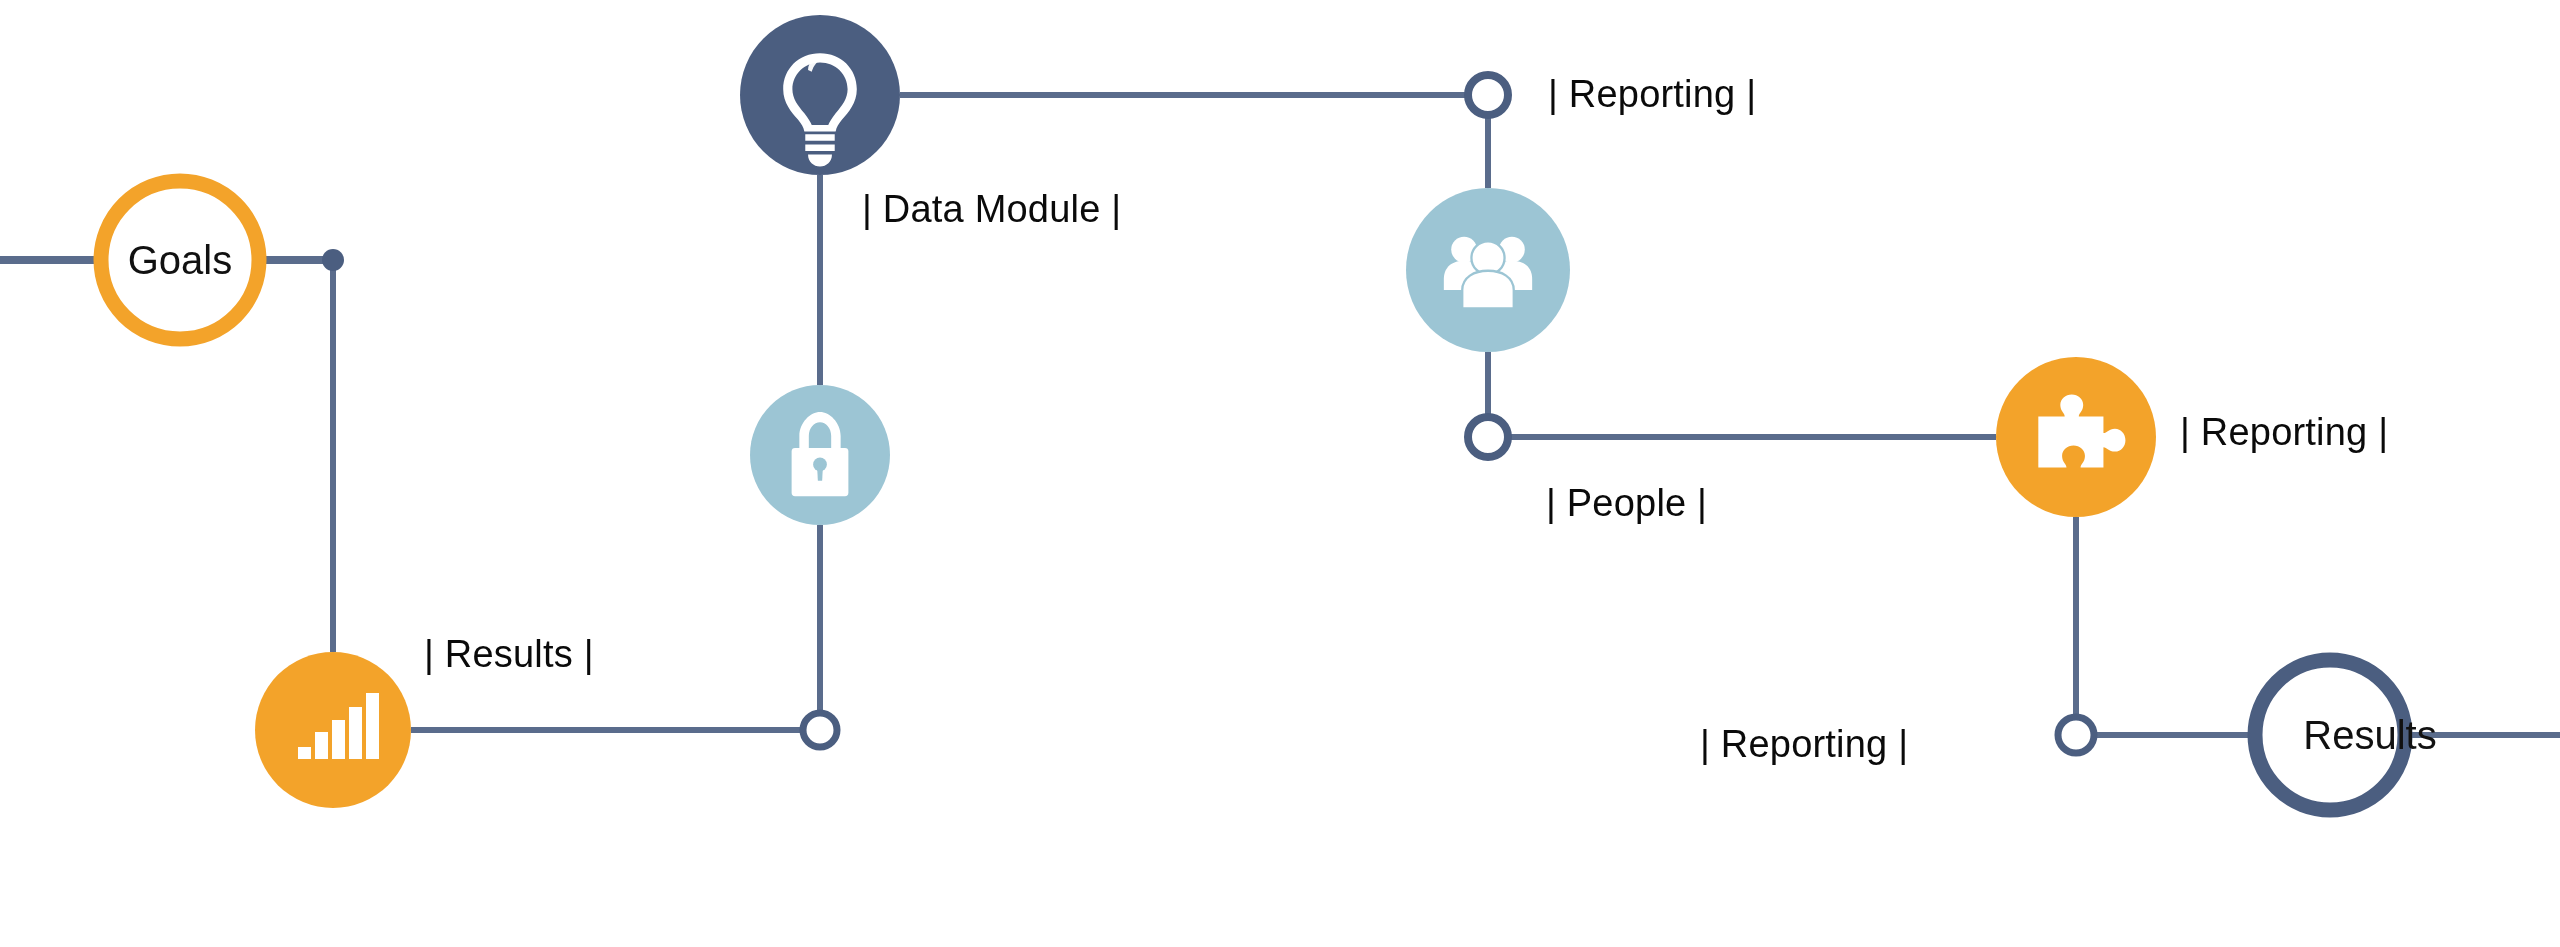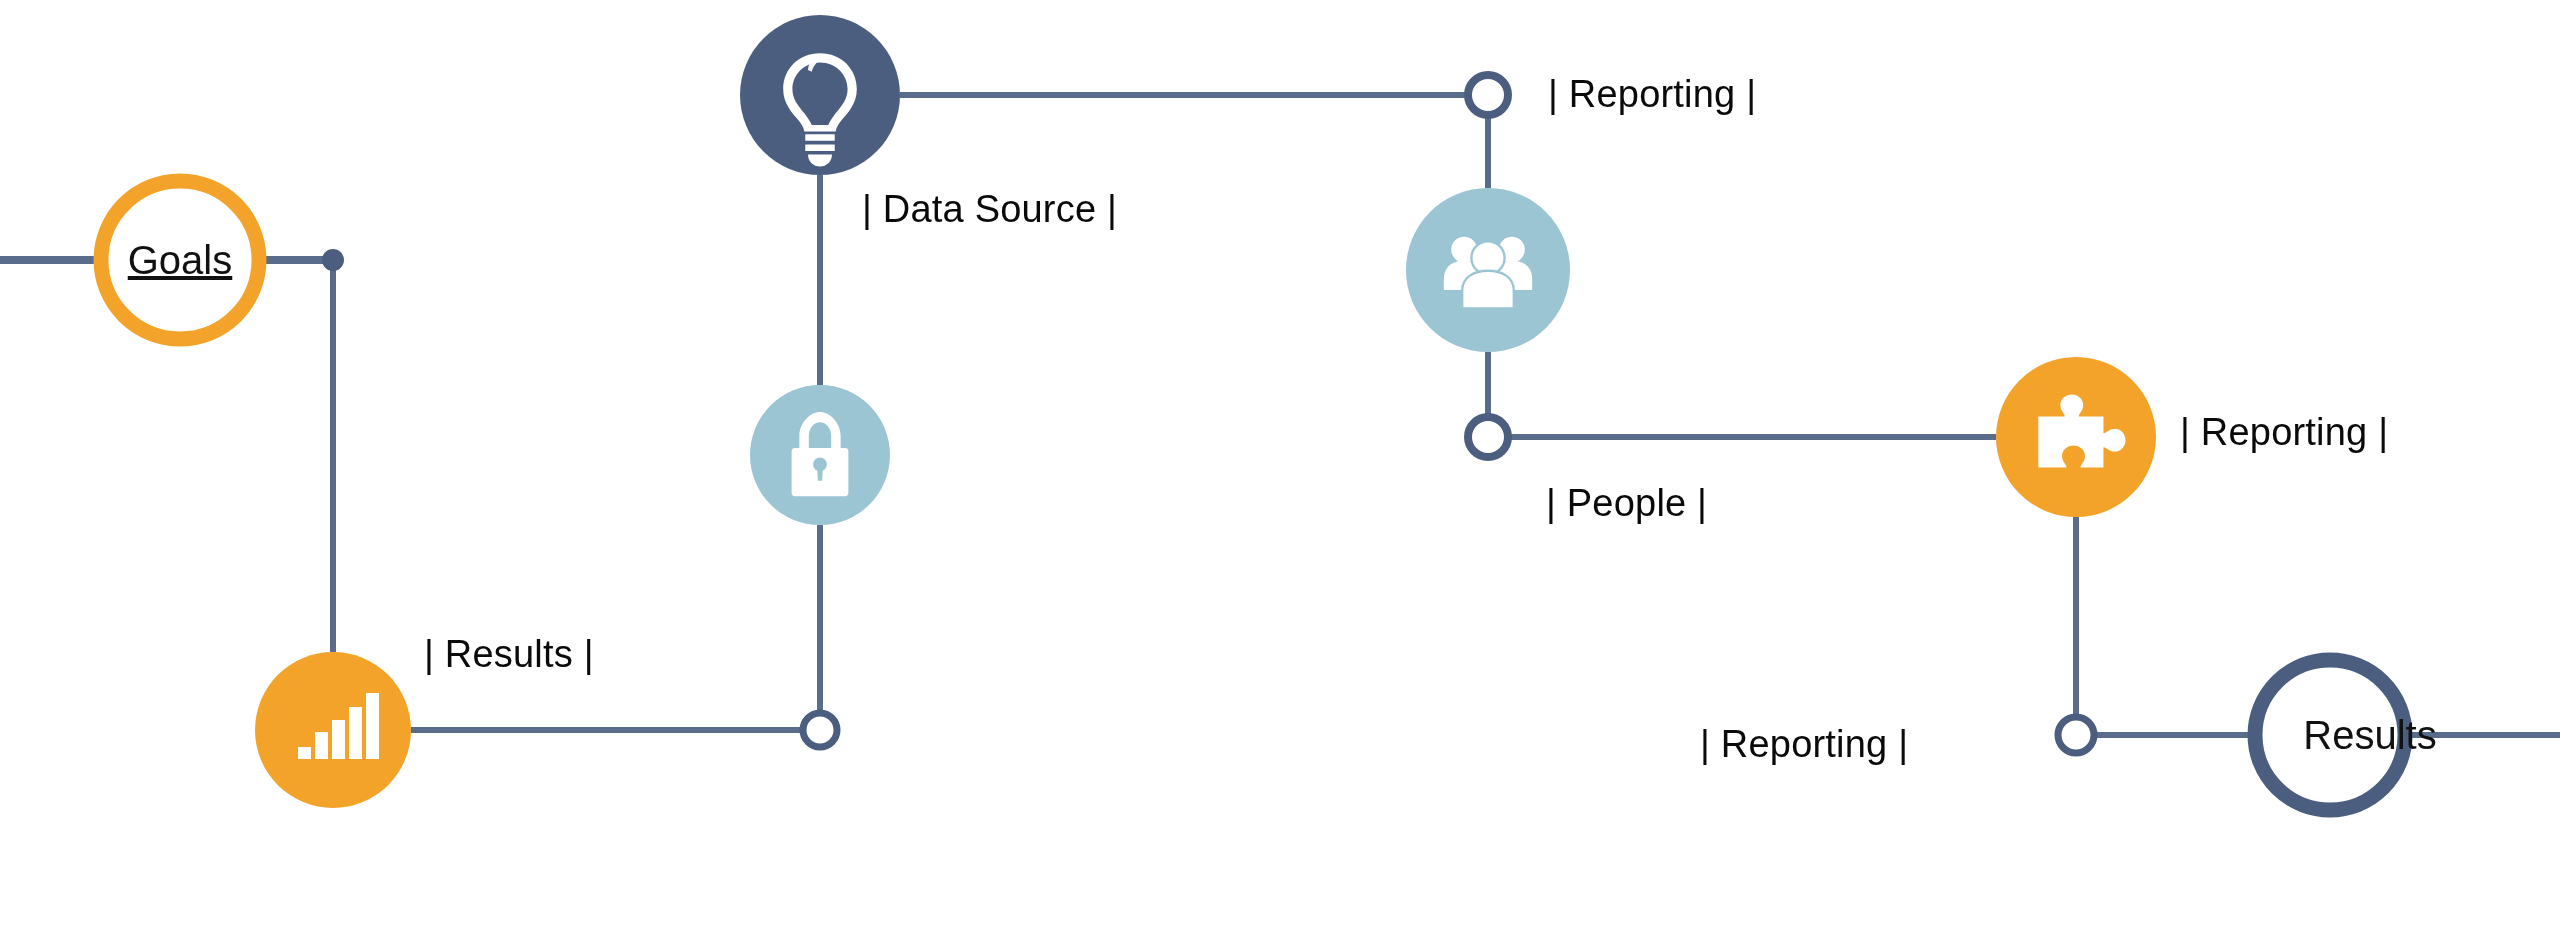"| Data Source |" div.edge-label { text: Source -> Module }
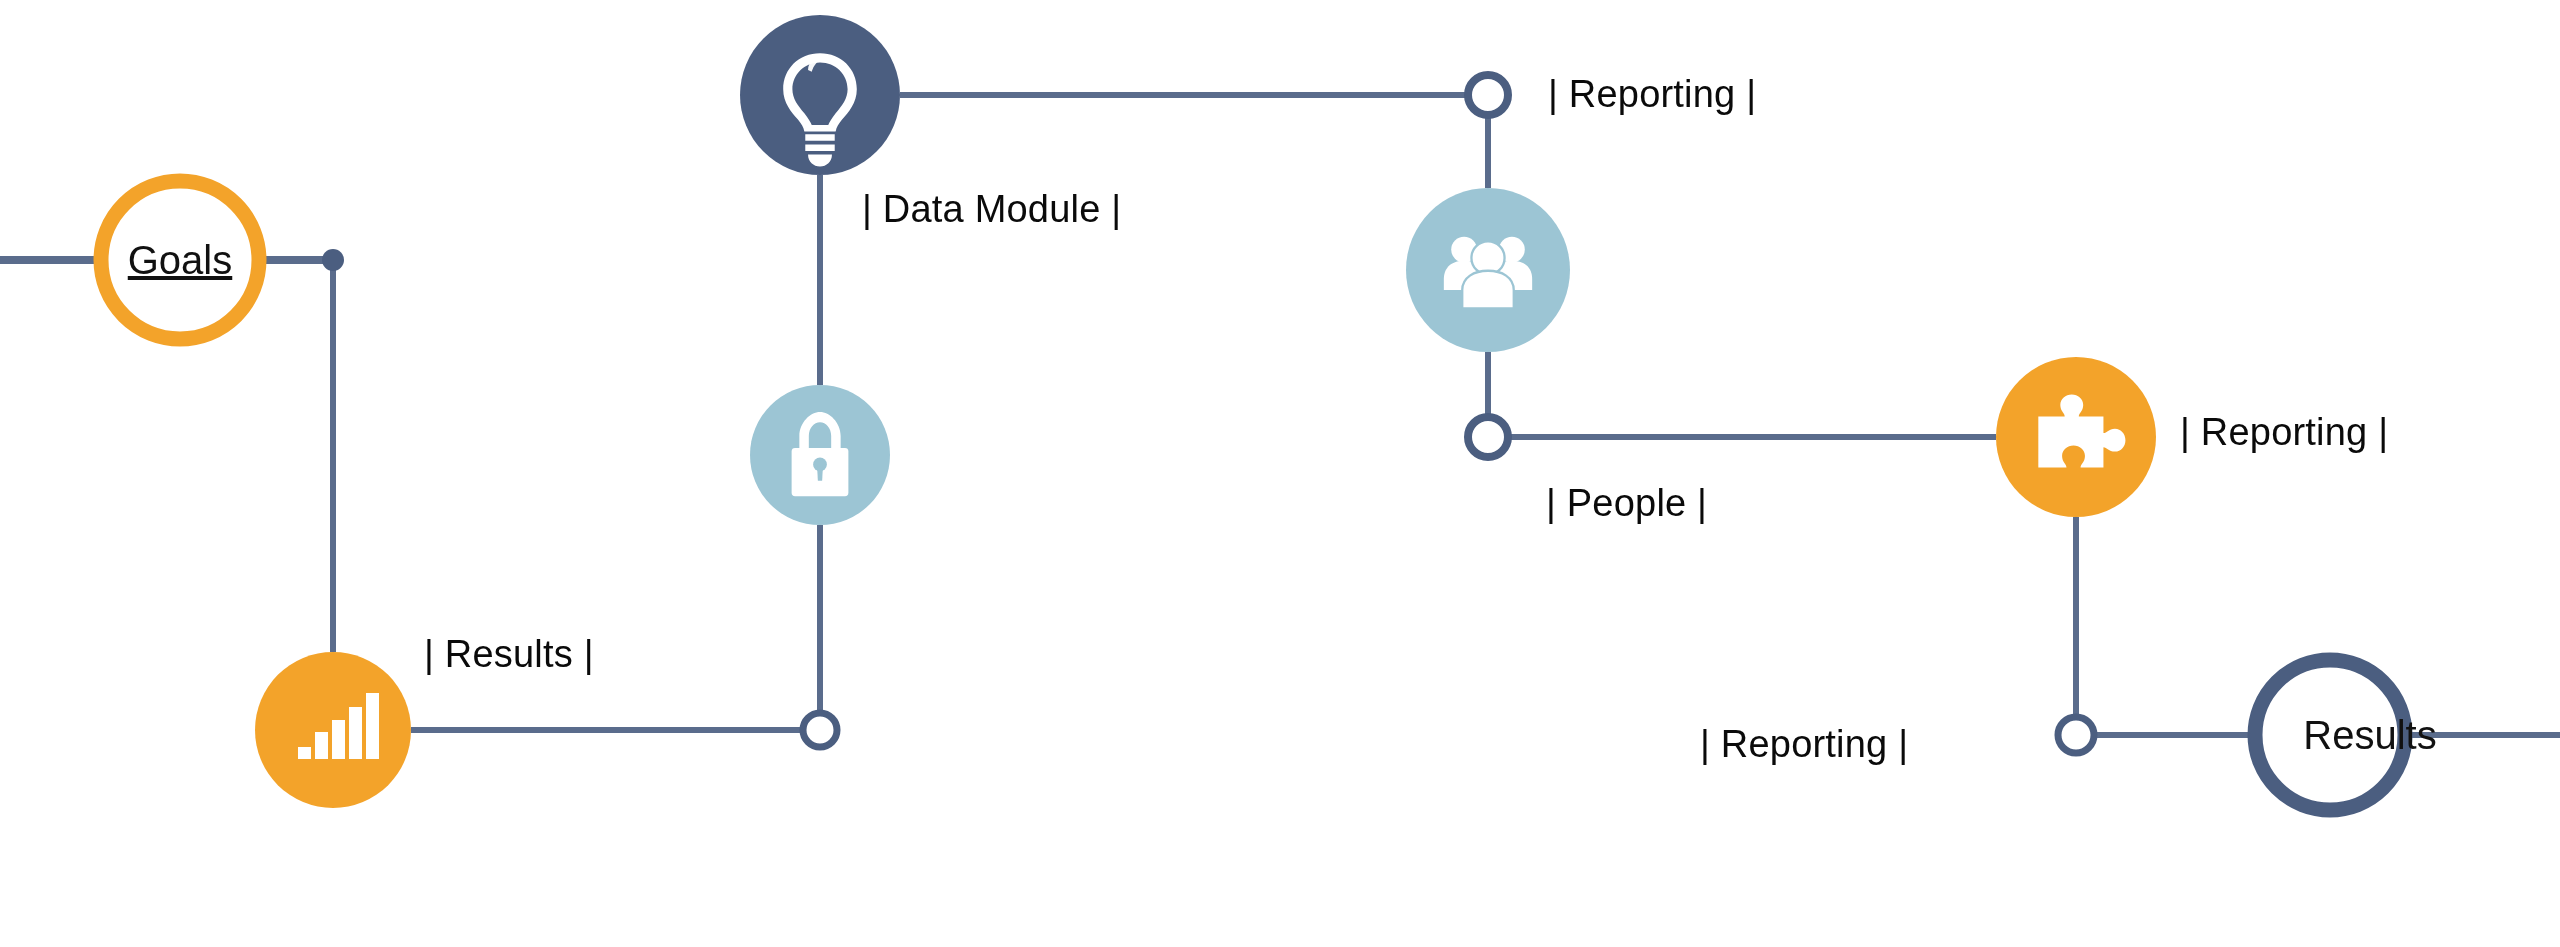"Goals" div.ring-label { text-decoration: underline -> none }
